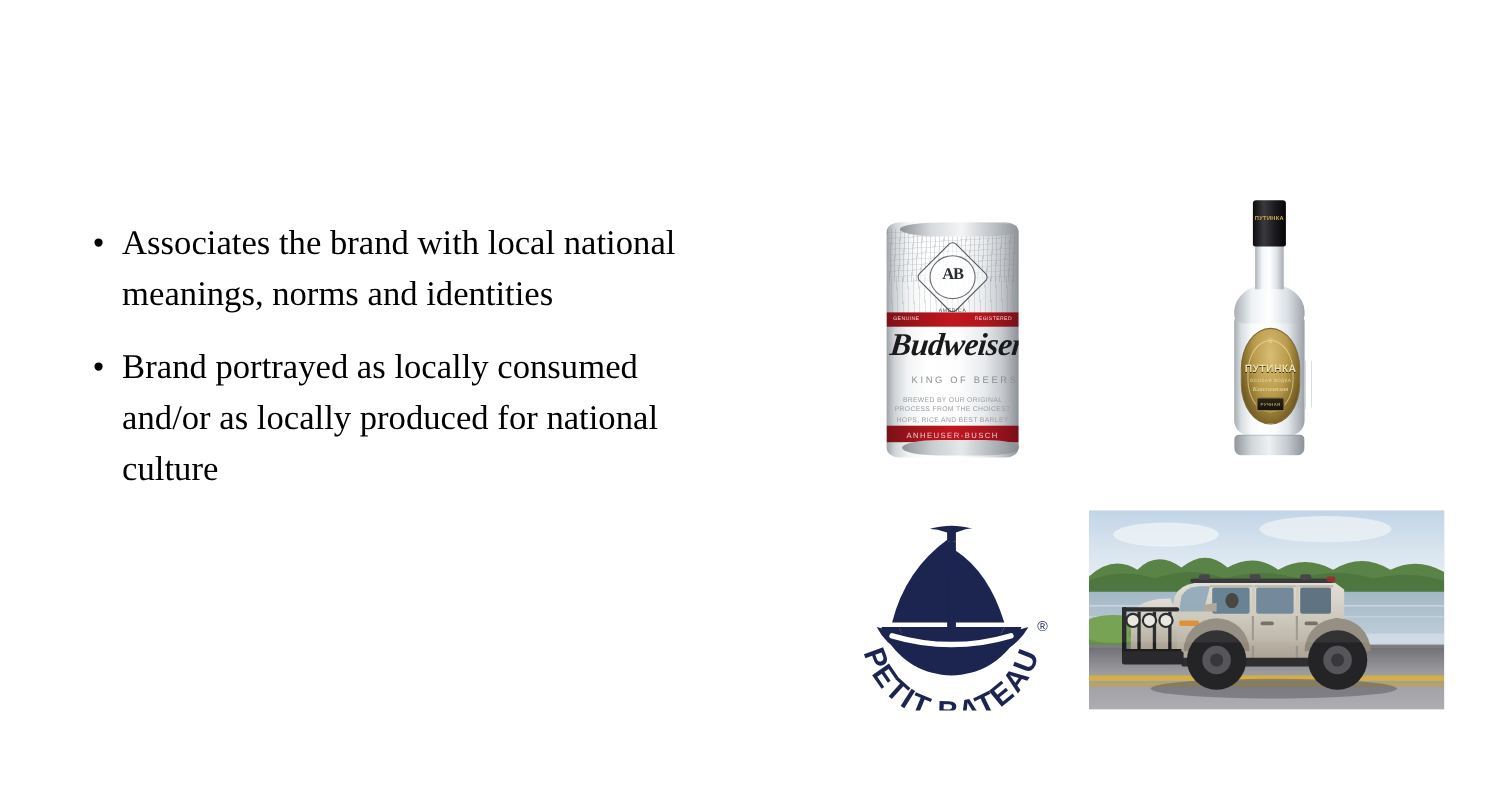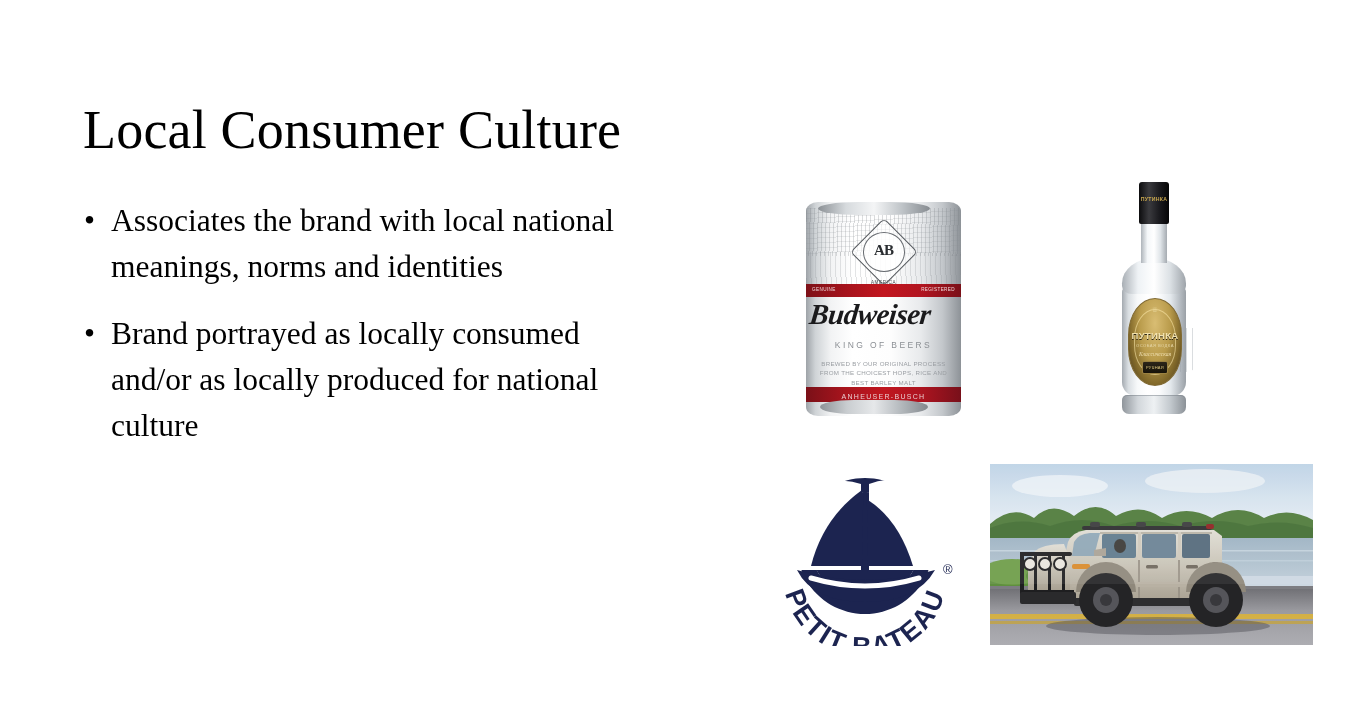"Local Consumer Culture" h1 { html: <h1>Local Consumer Culture</h1> -> none }
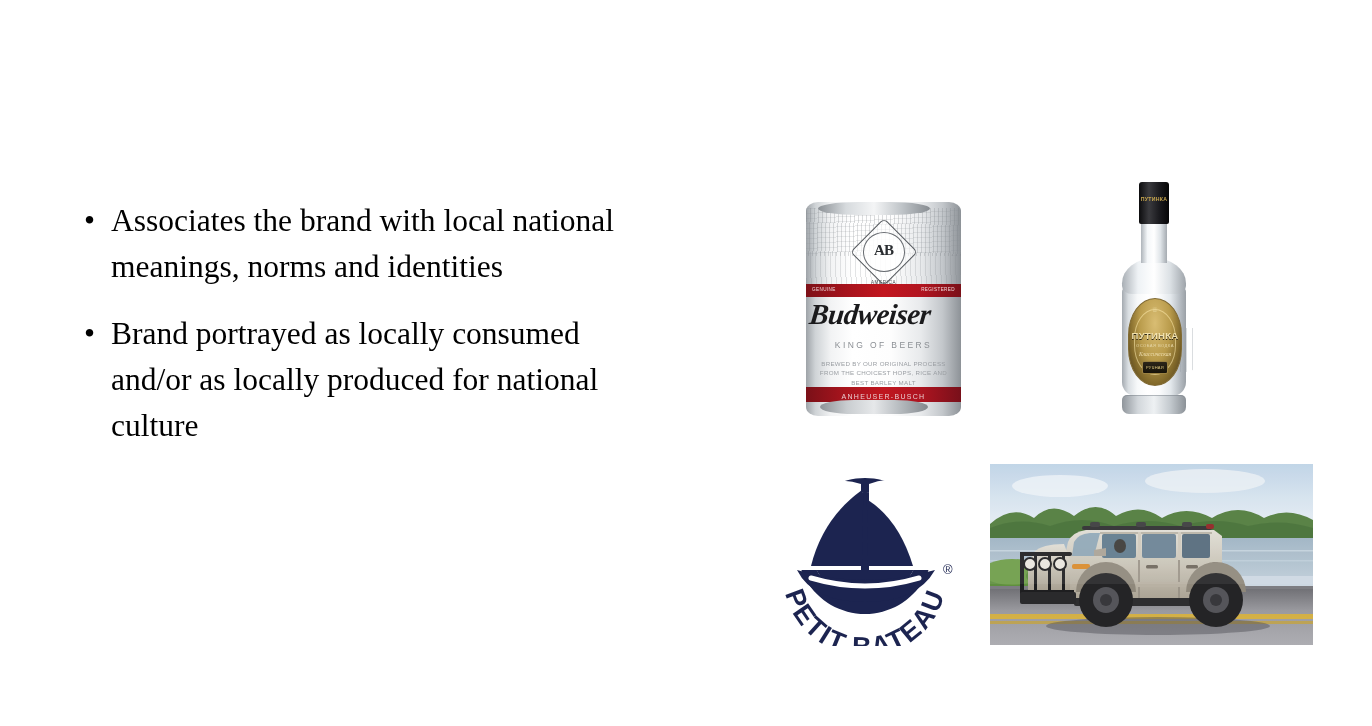"AB" .can-body { padding-left: 35px -> none }
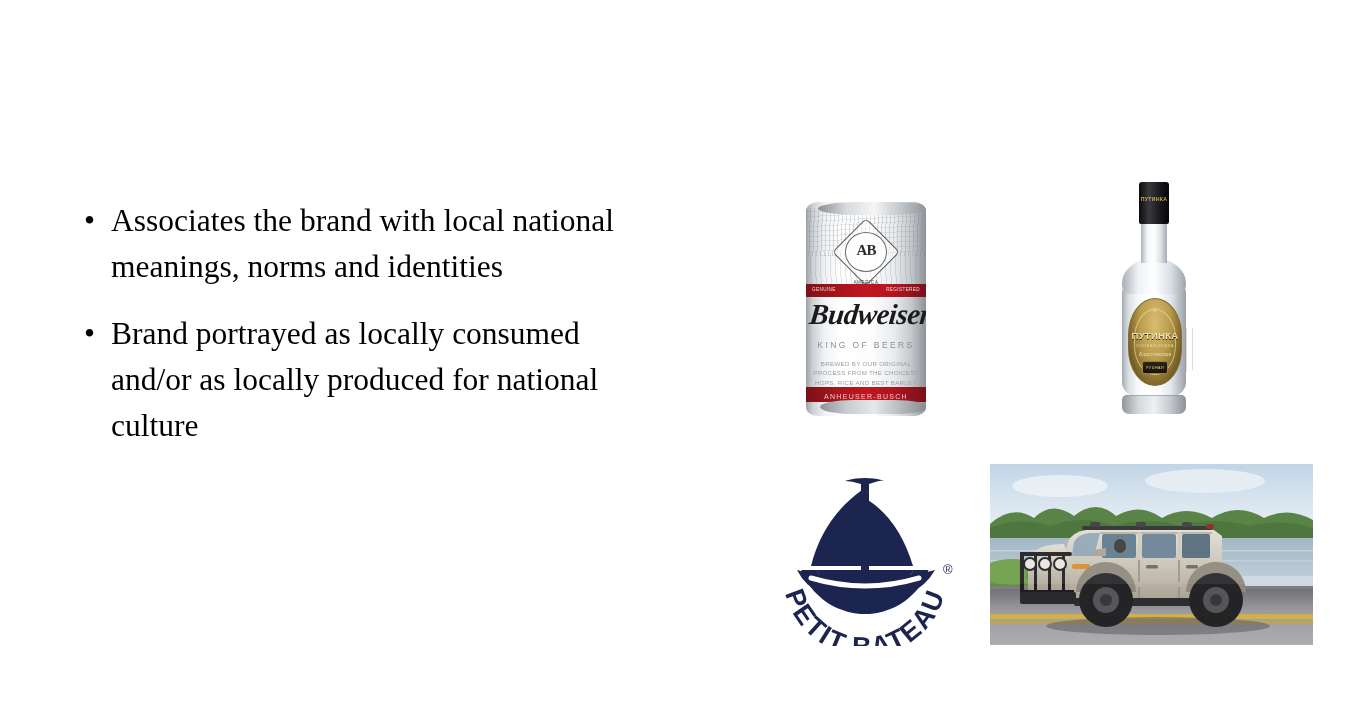"KING OF BEERS" .bud-kob { text-align: center -> right }
